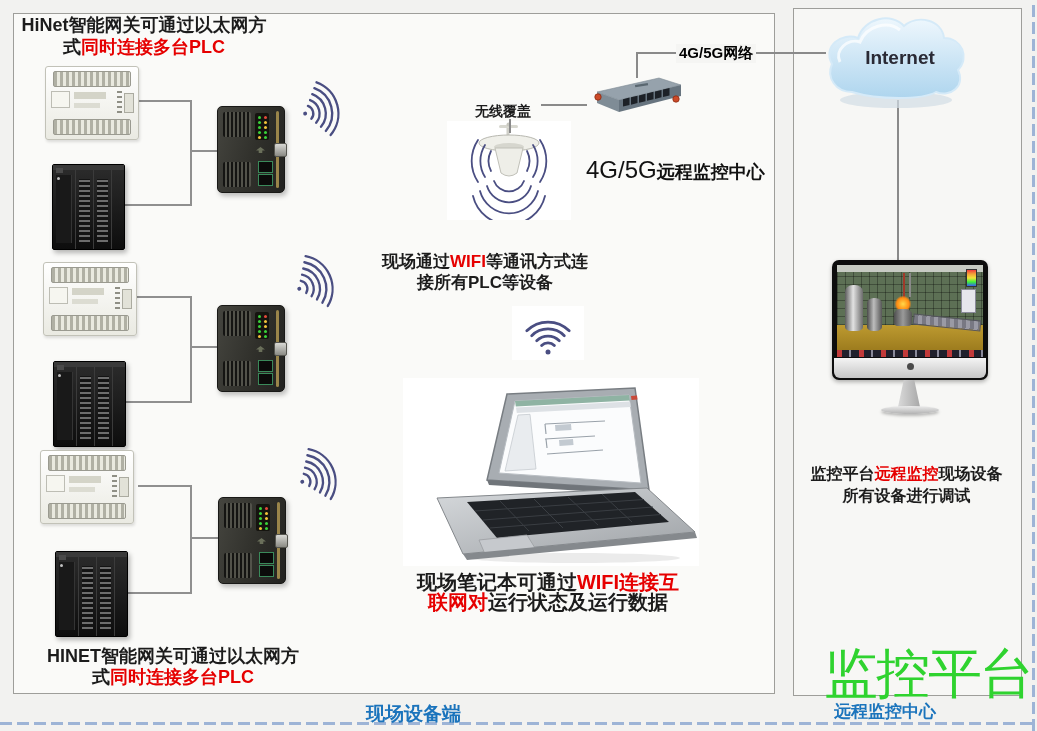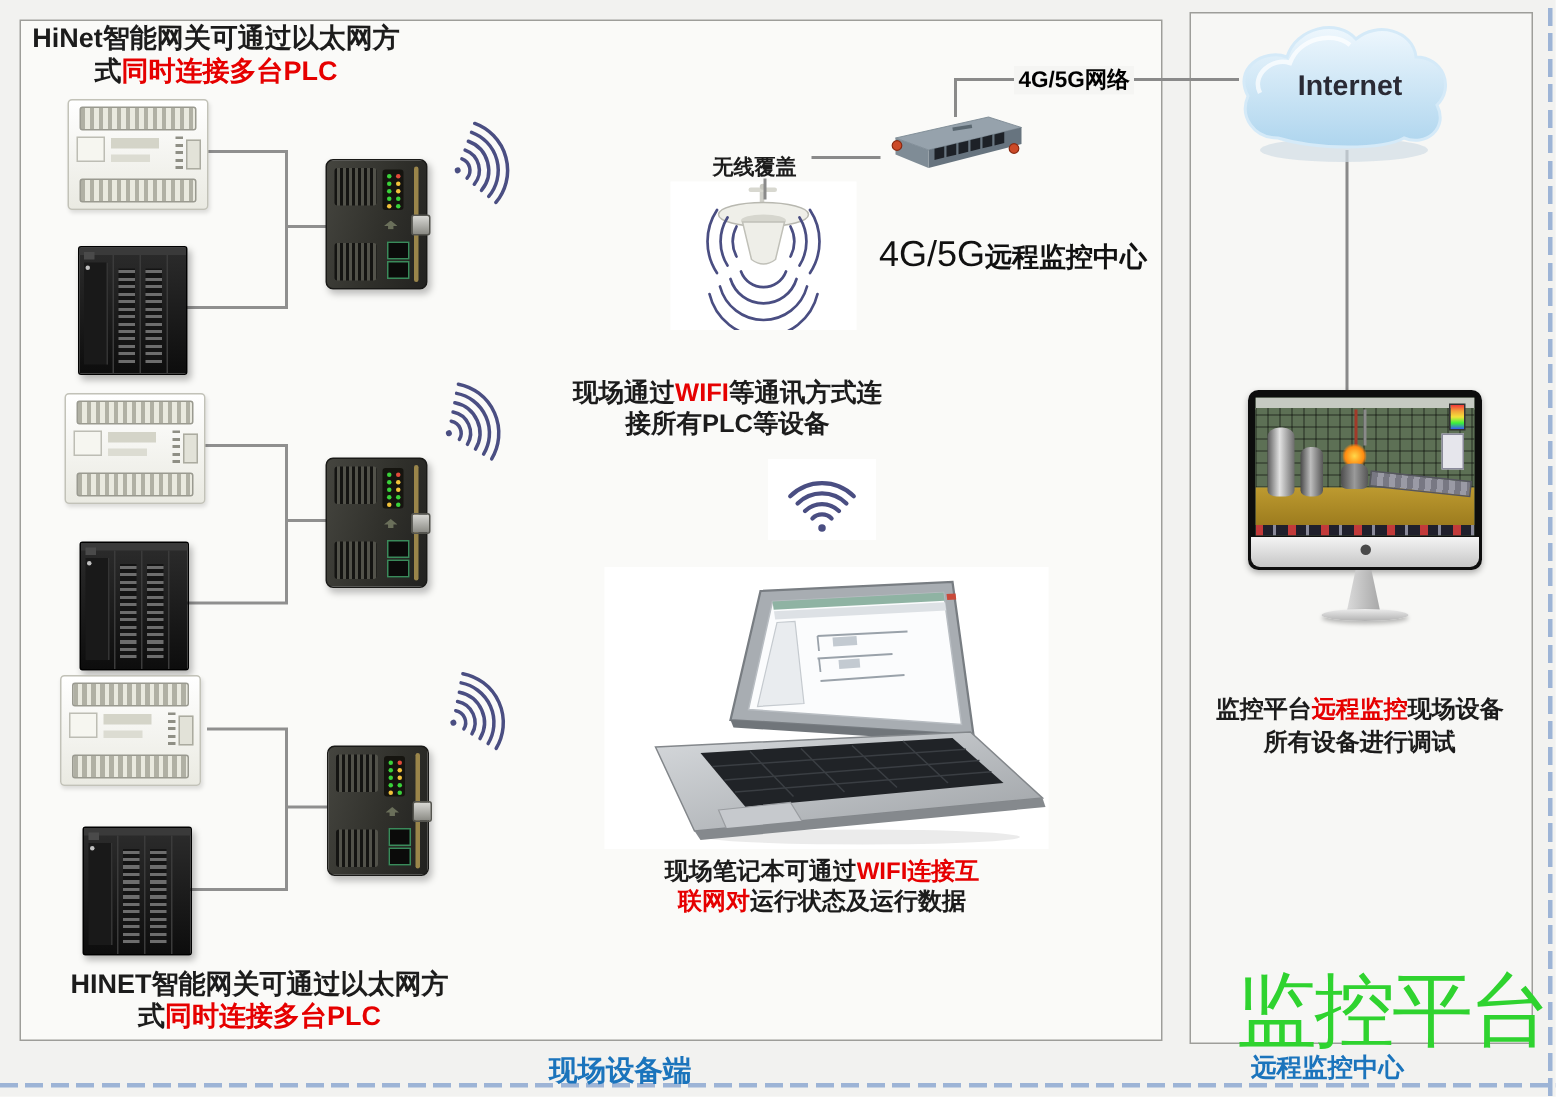"现场笔记本可通过WIFI连接互" #laptop-note { font-size: 16px -> 20px }
